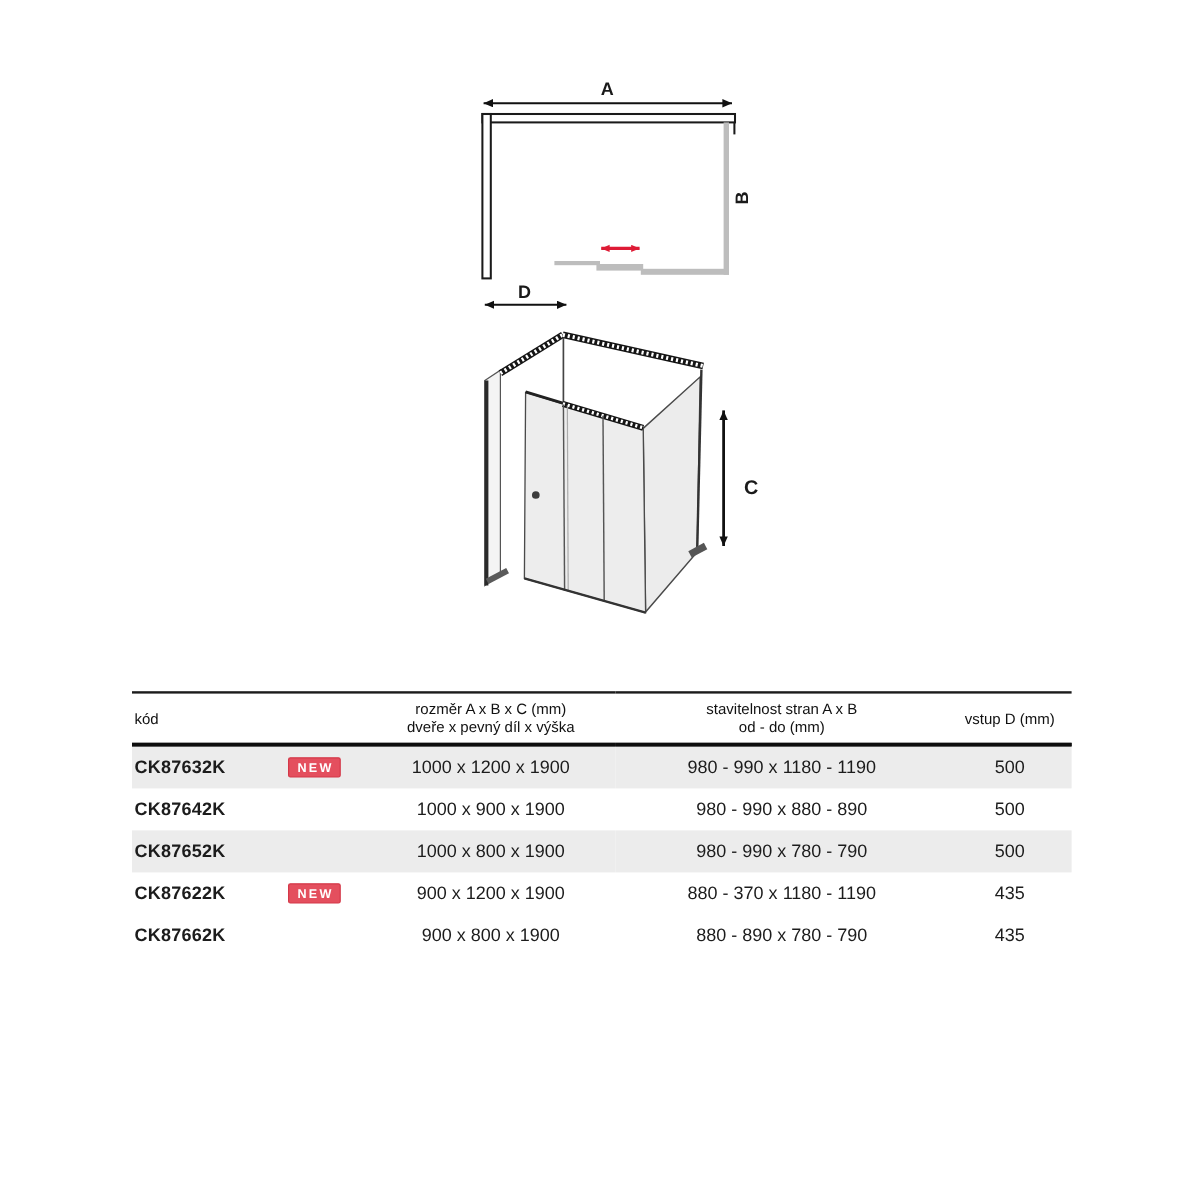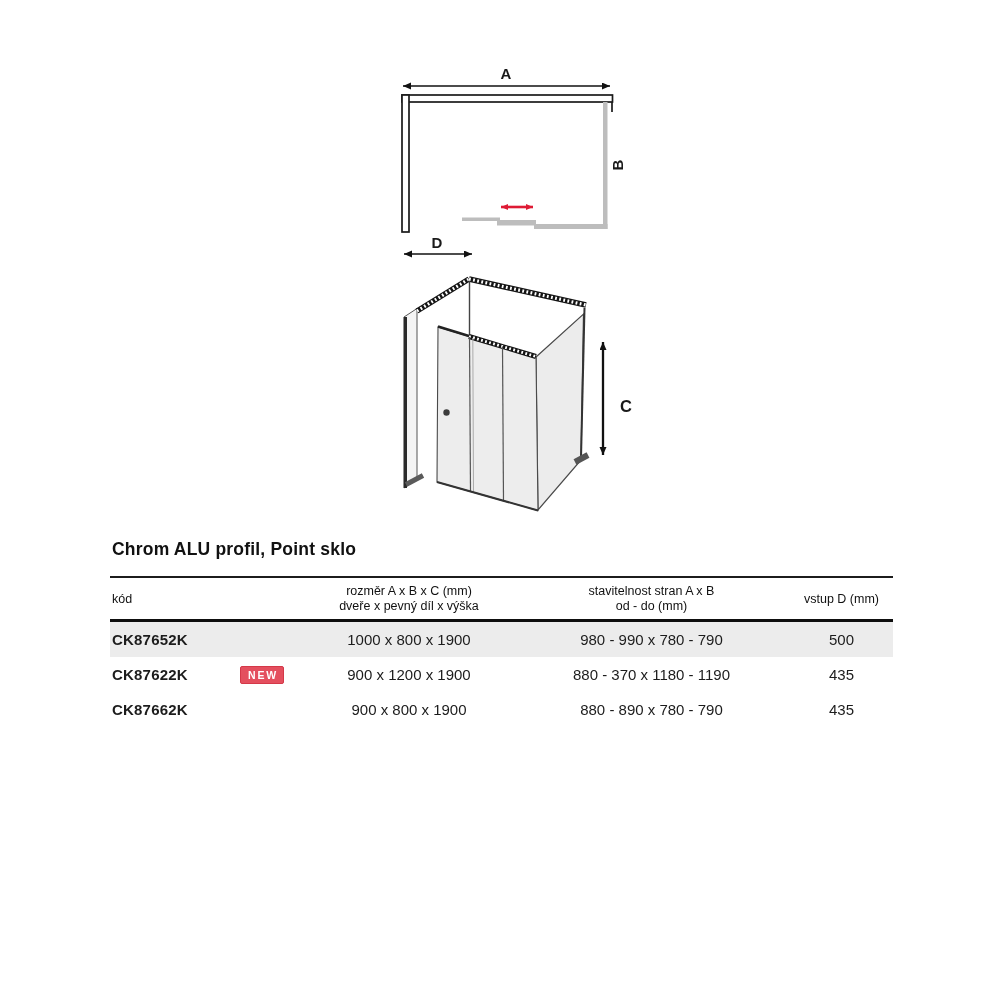"Chrom ALU profil, Point sklo" div.doc-title { html: <div>Chrom ALU profil, Point sklo</div> -> none }
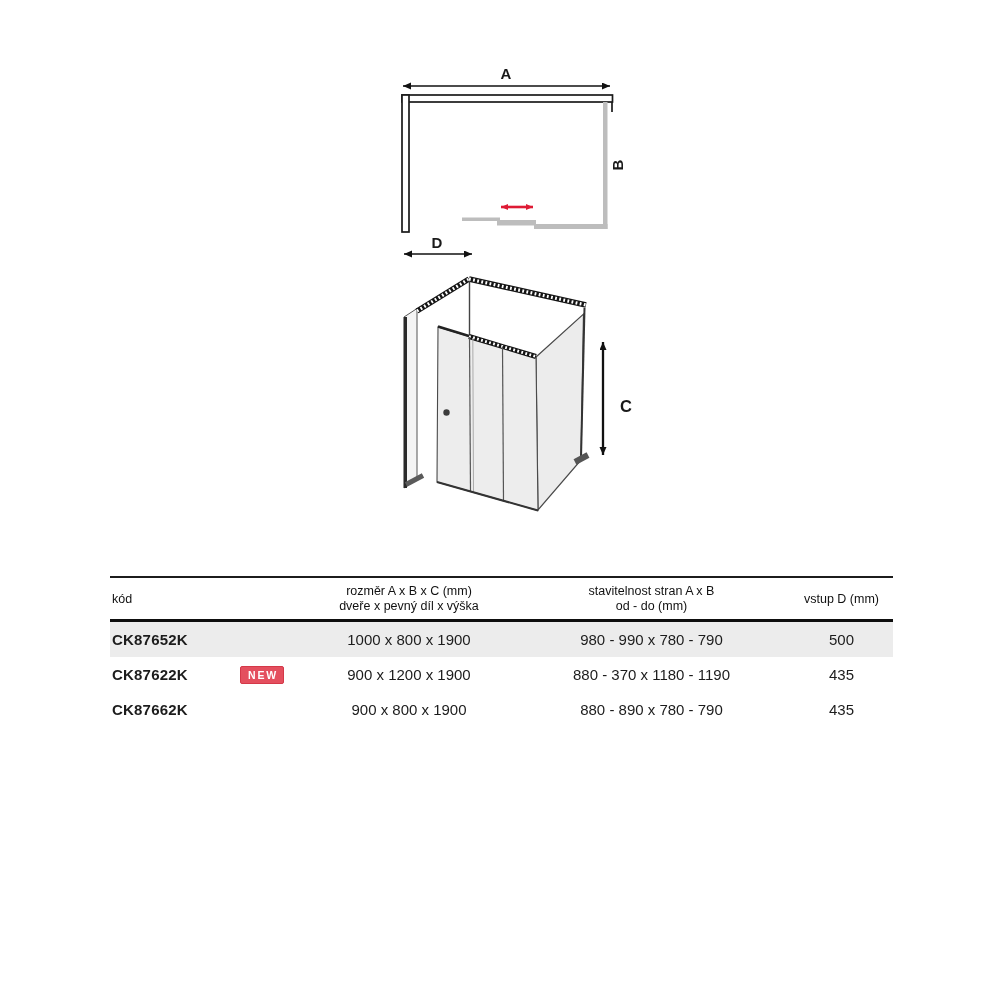"CK87632K" tr.stripe { html: none -> <tr> <td>CK87632K</td> <td><span>NEW</span></td> <td>1000 x 1200 x 1900</td> <td>980 - 990 x 1180 - 1190</td> <td>500</td> </tr> }
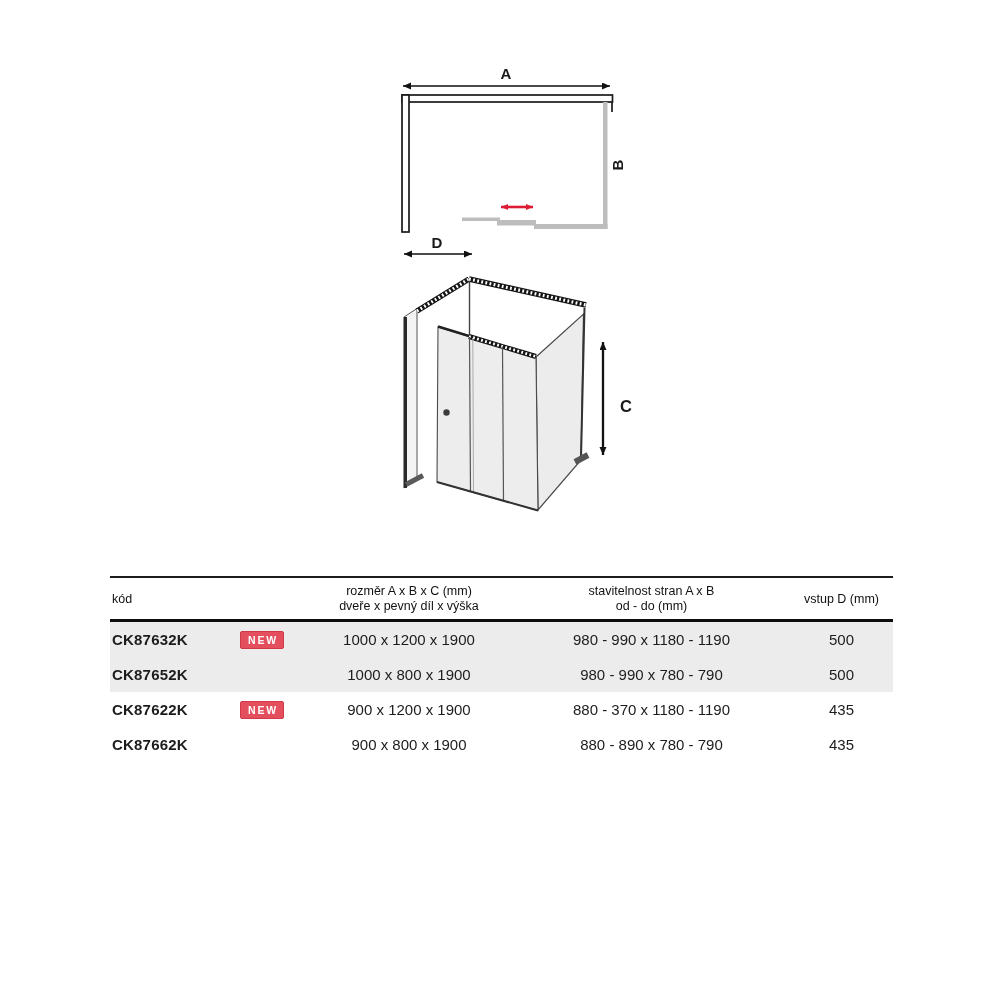"CK87642K" tr { html: none -> <tr> <td>CK87642K</td> <td></td> <td>1000 x 900 x 1900</td> <td>980 - 990 x 880 - 890</td> <td>500</td> </tr> }
